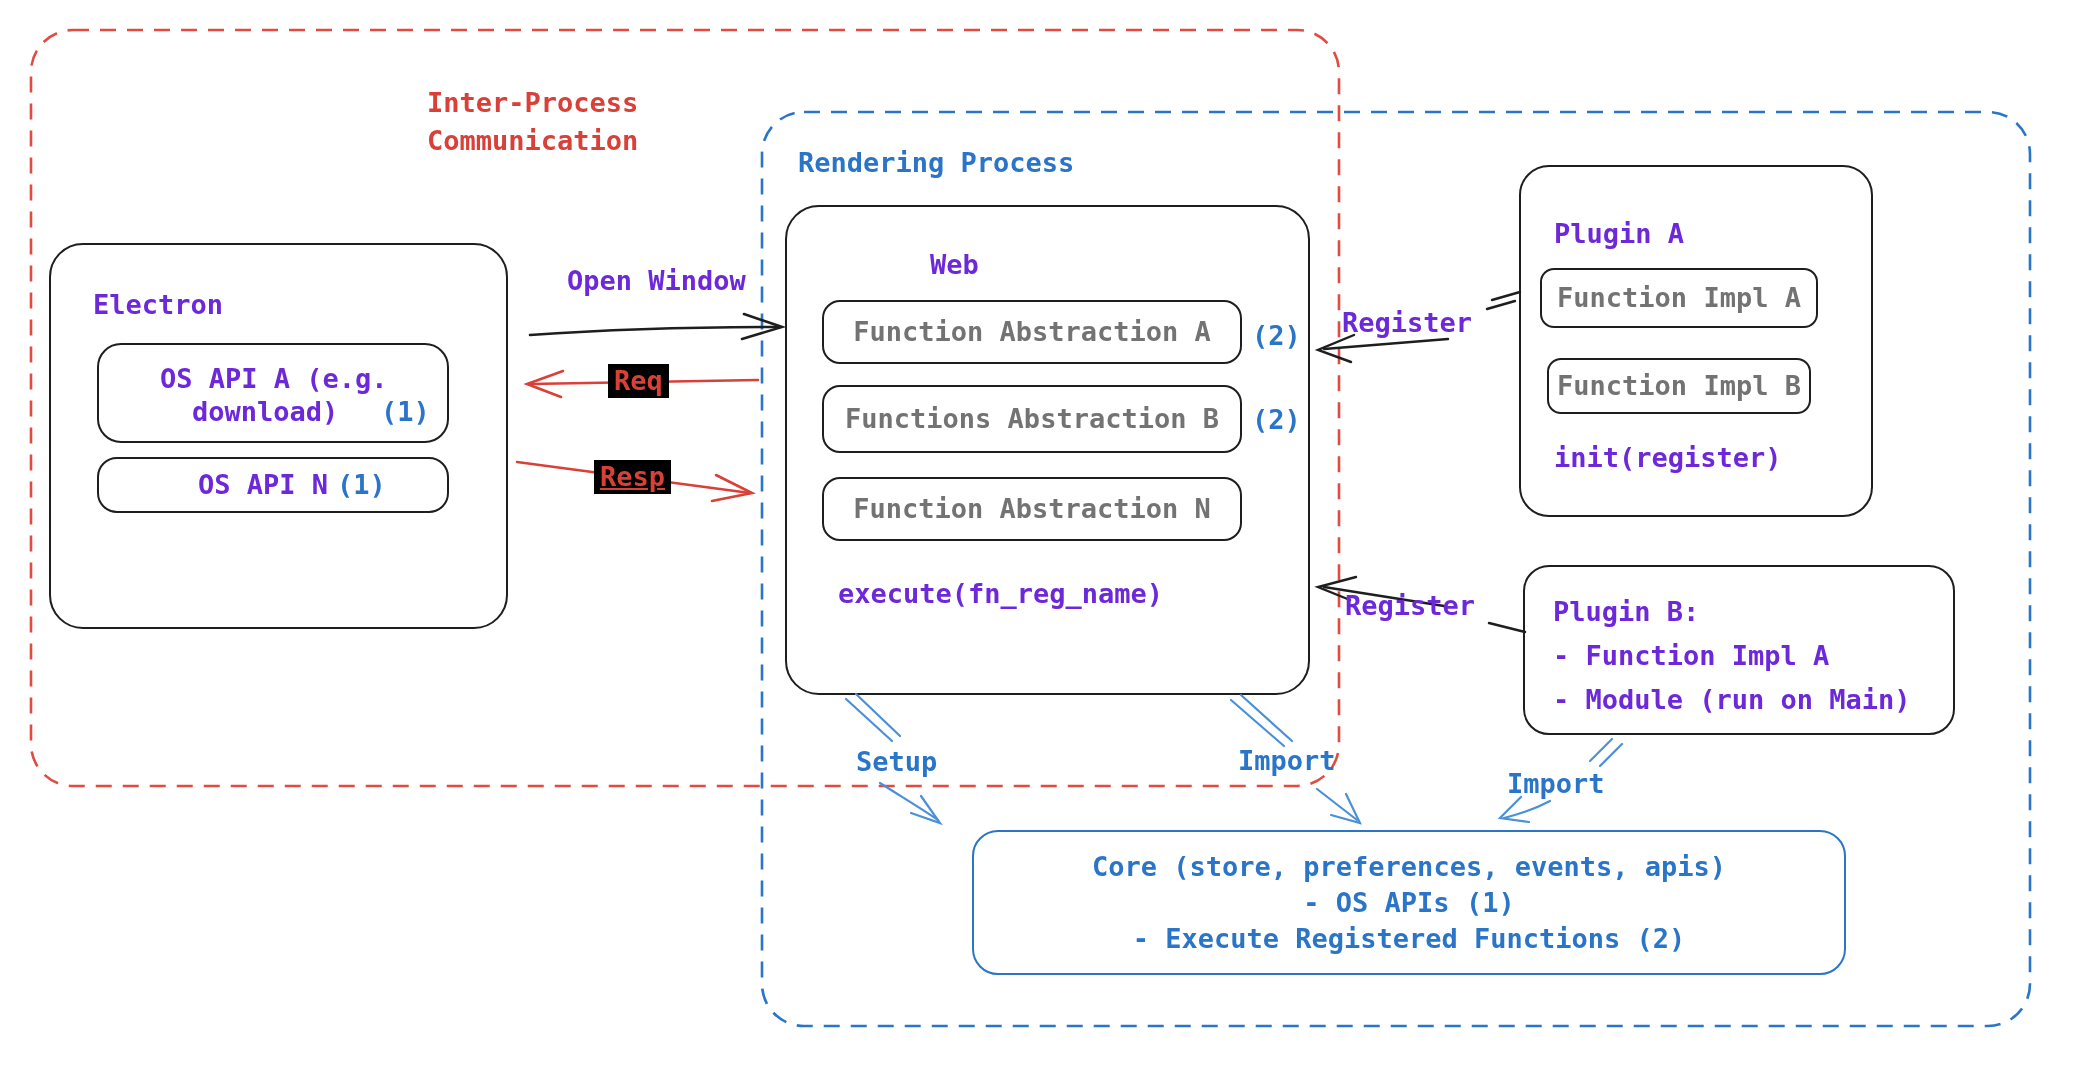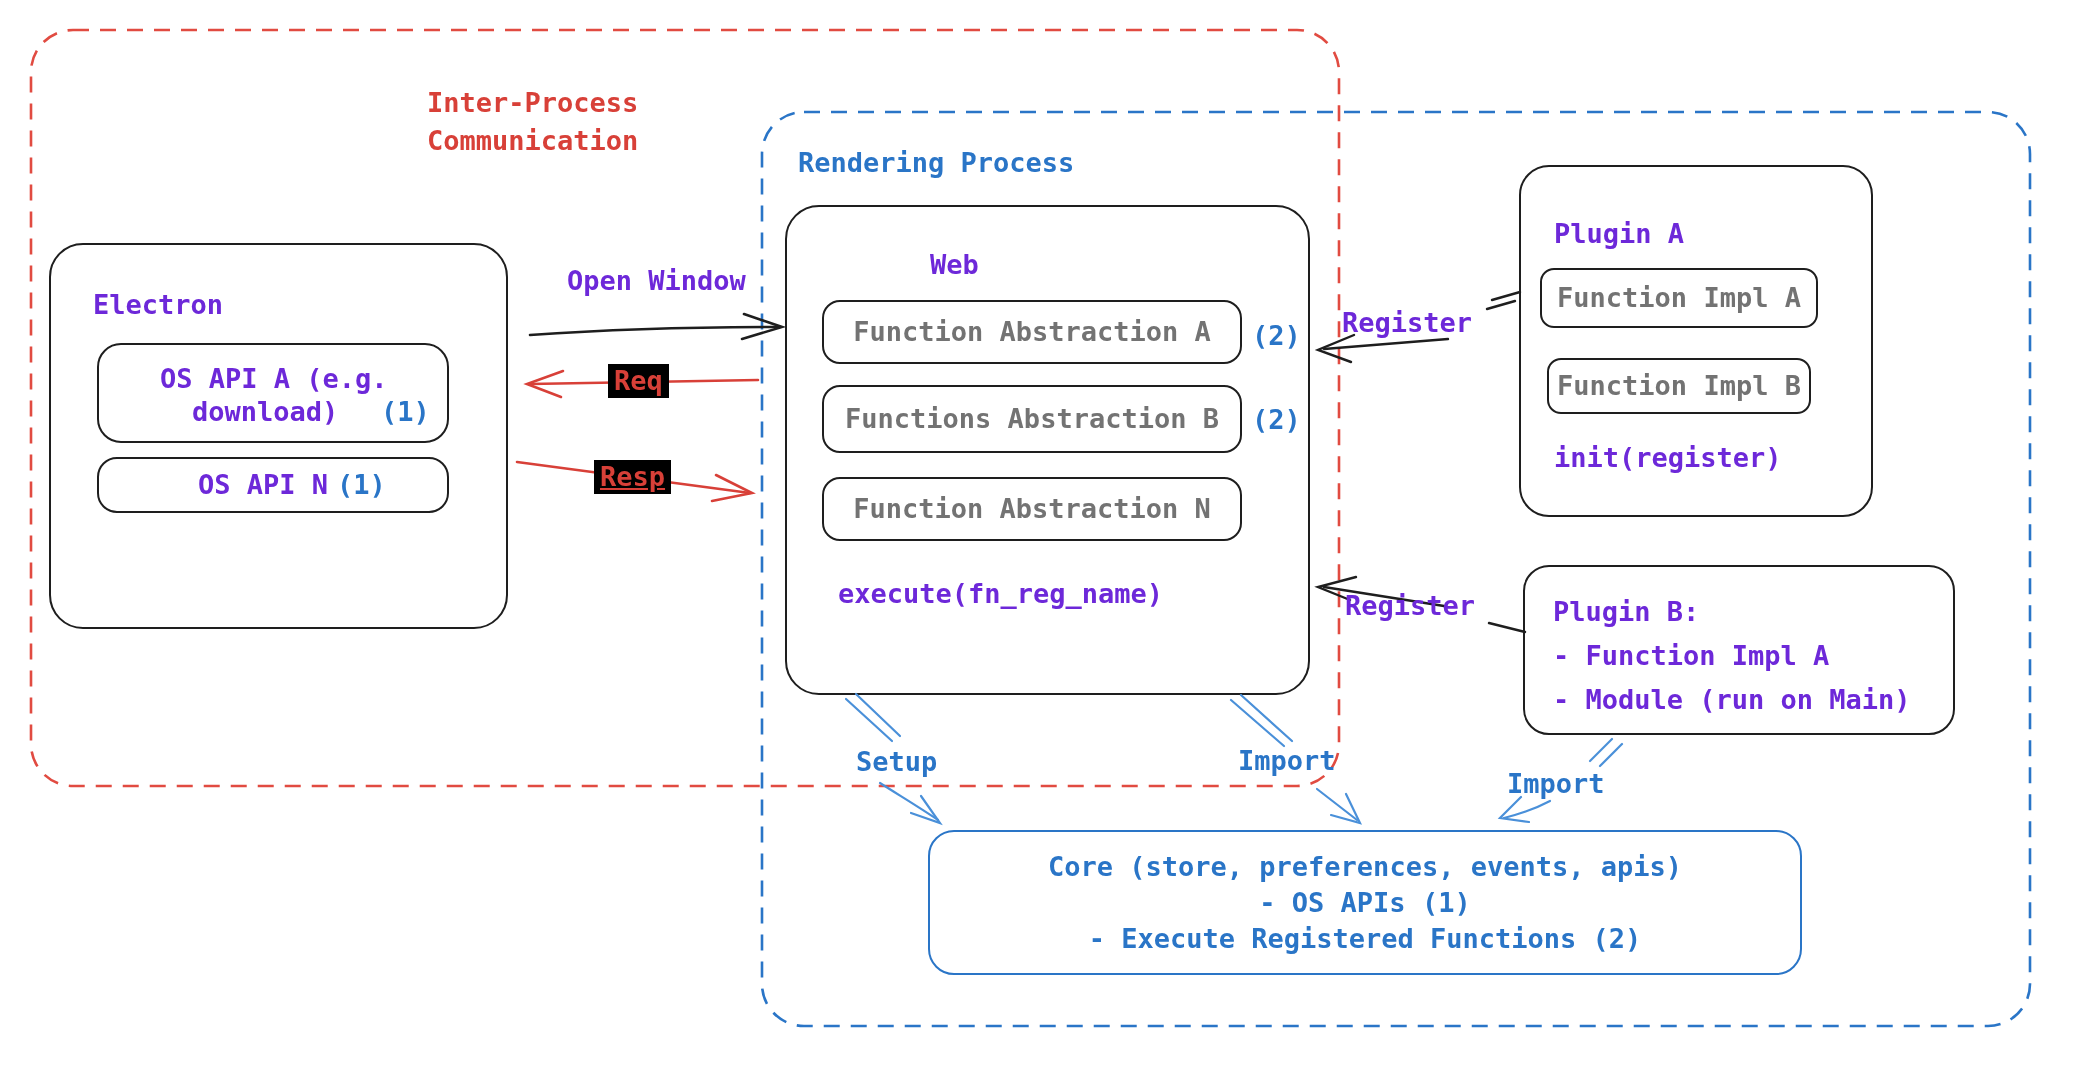"Core (store, preferences, events, apis)" .bluebx { margin-left: none -> 44px }
